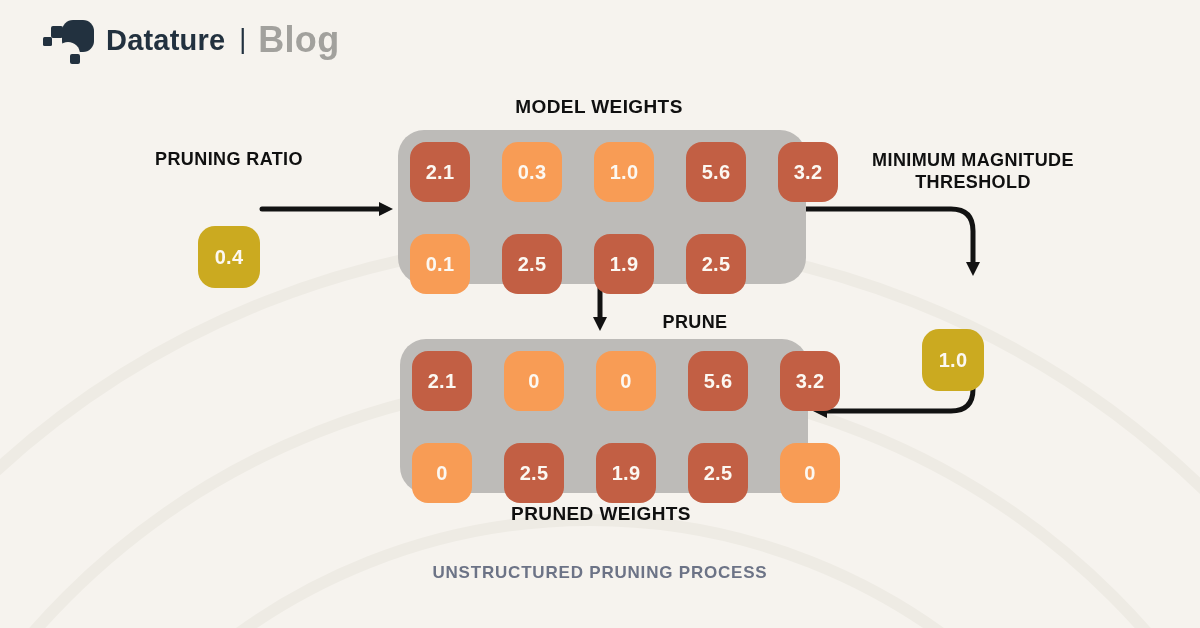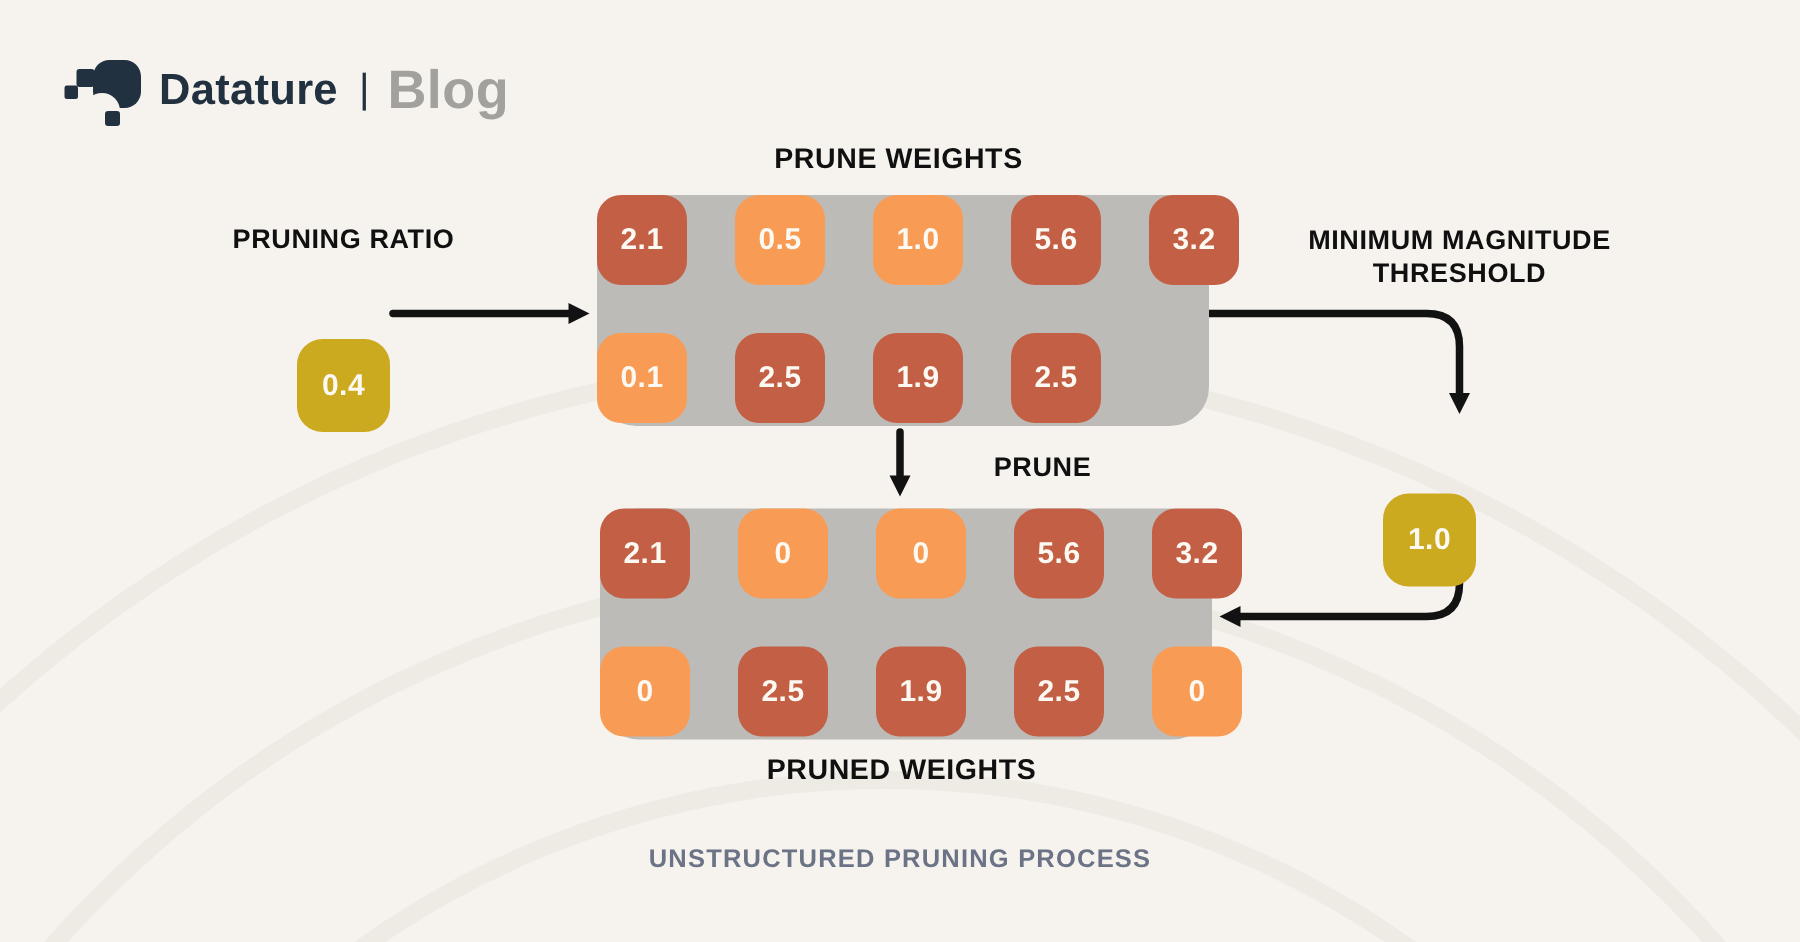"Datature" .brand { top: 36px -> 16px }
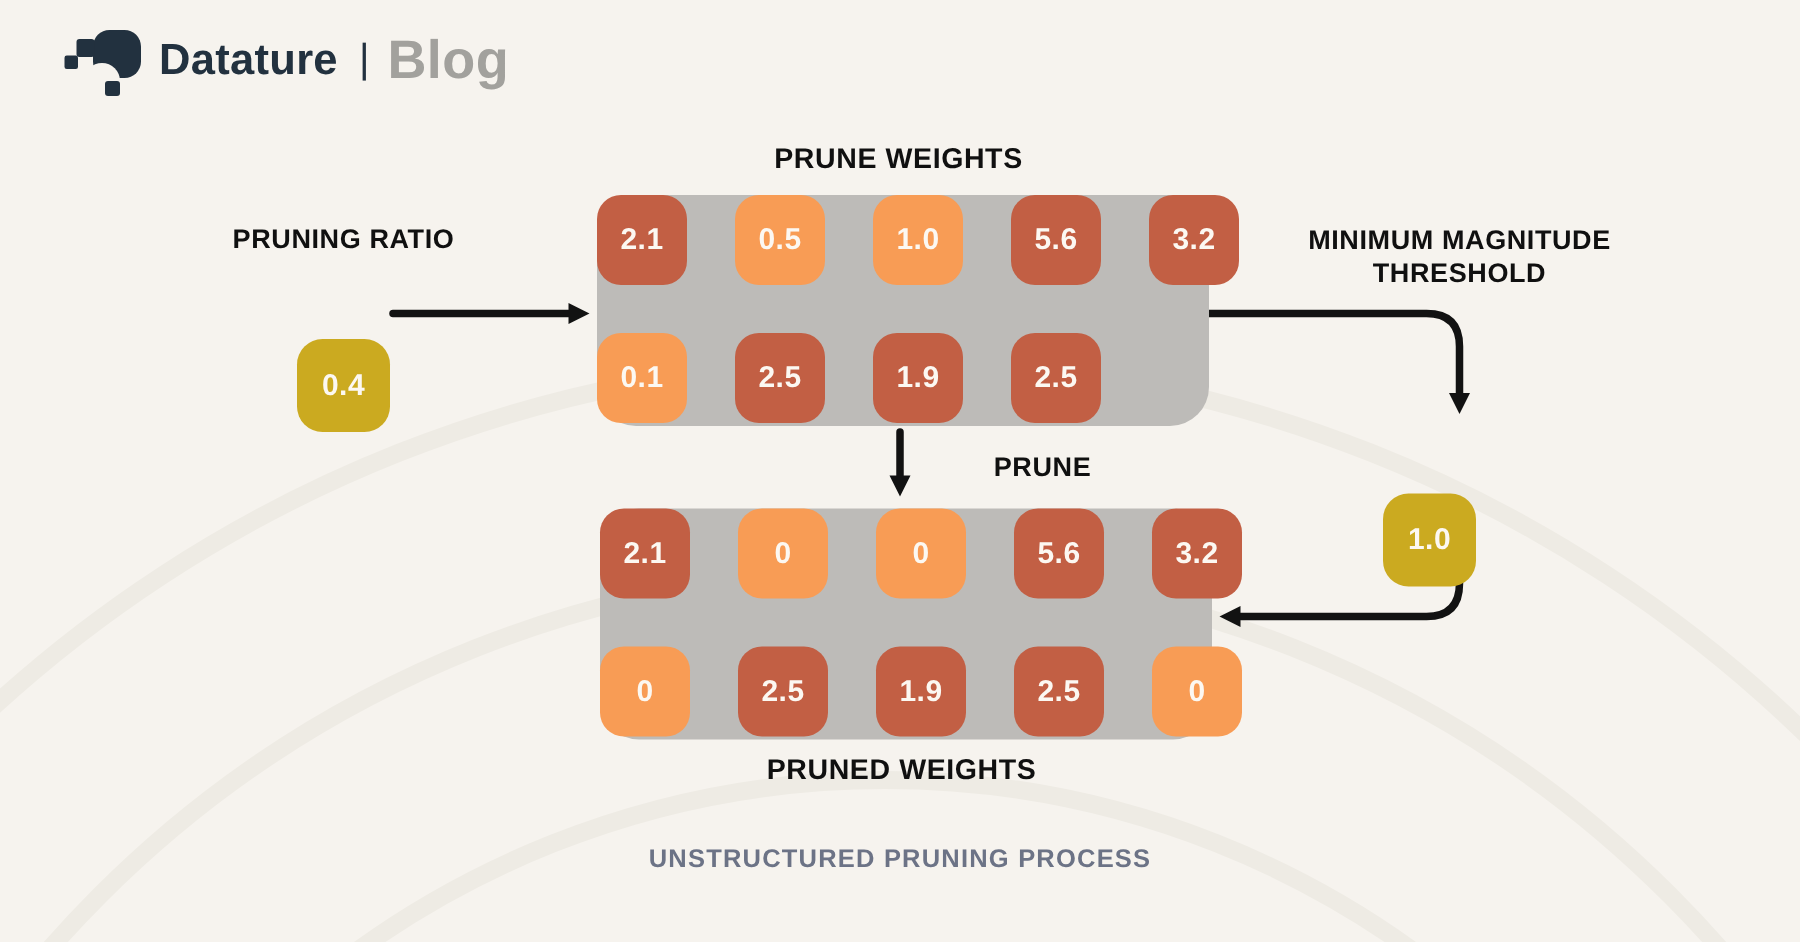"PRUNE WEIGHTS" div.label { text: PRUNE -> MODEL }
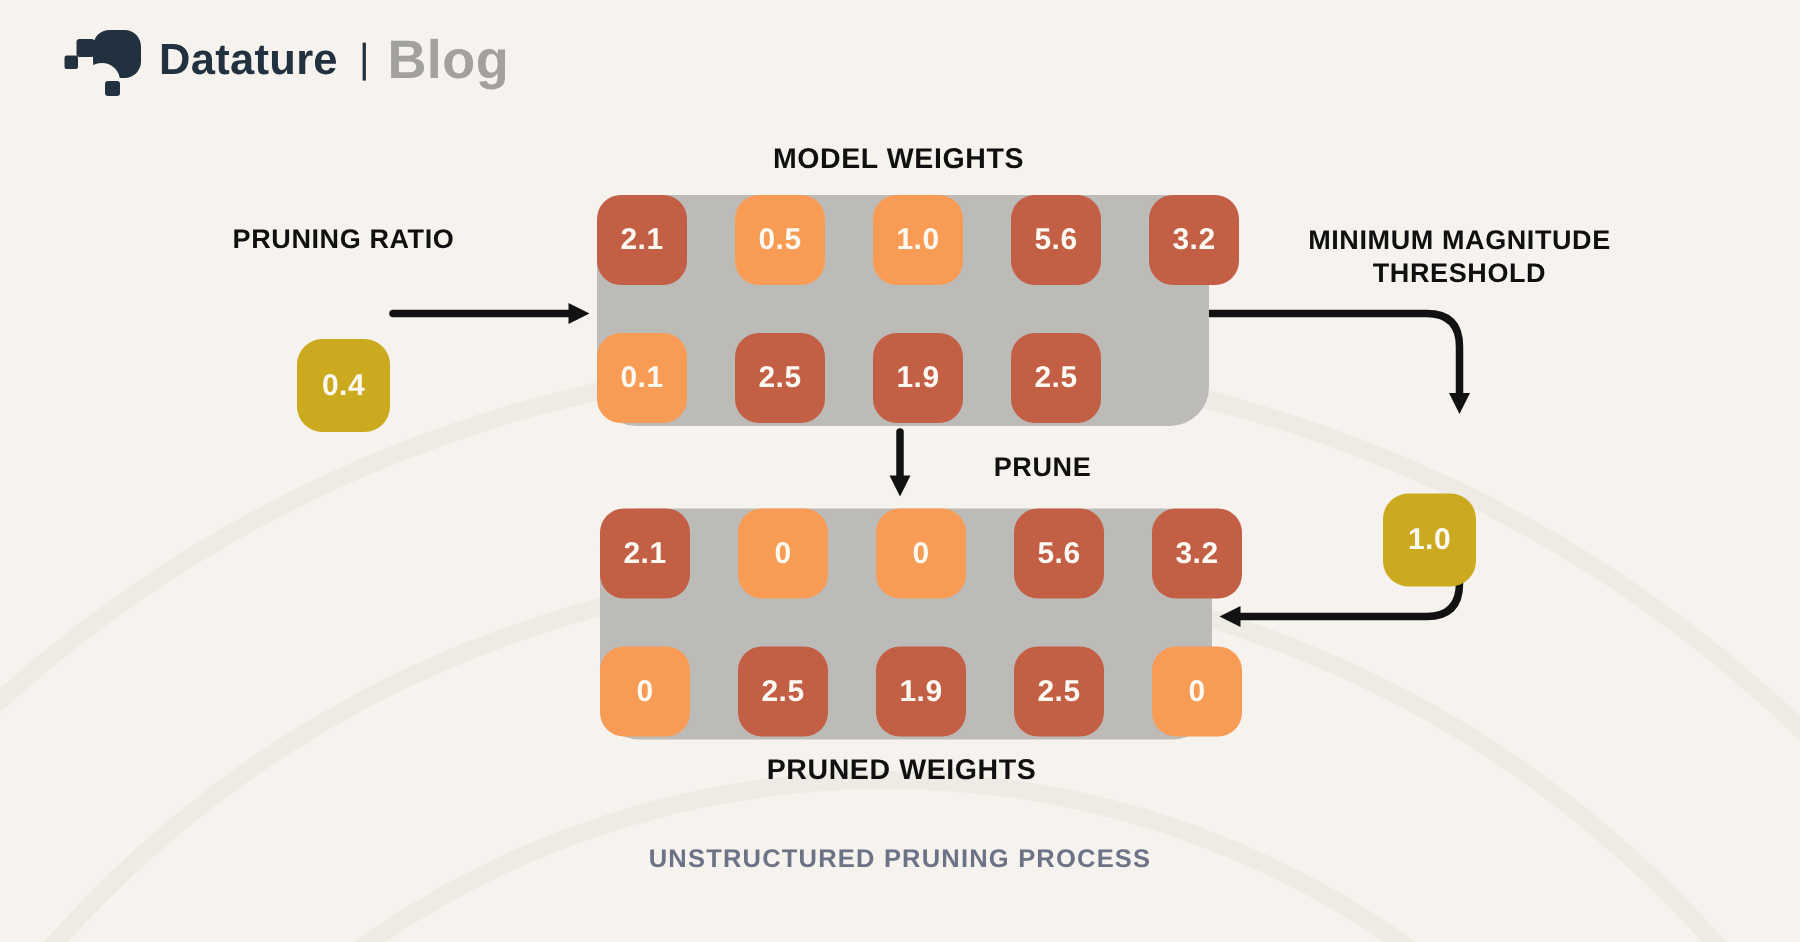"2.1" .panel { padding: none -> 12px }
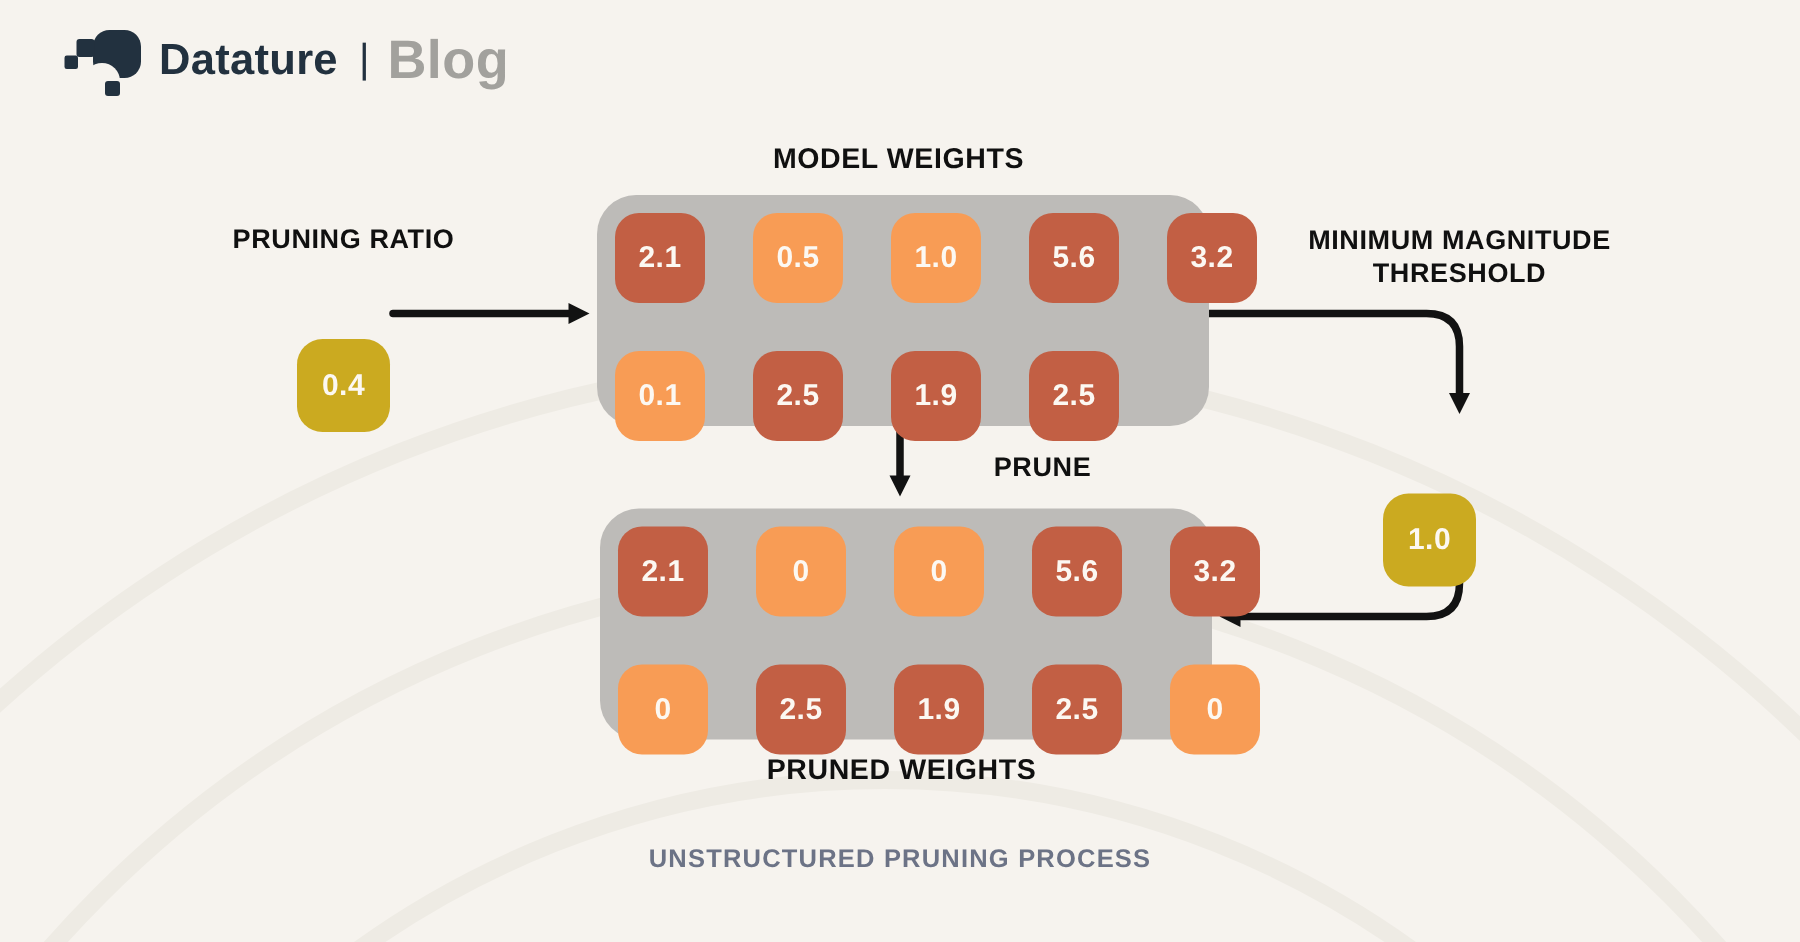"0.5" div.cell { text: 0.5 -> 0.3 }
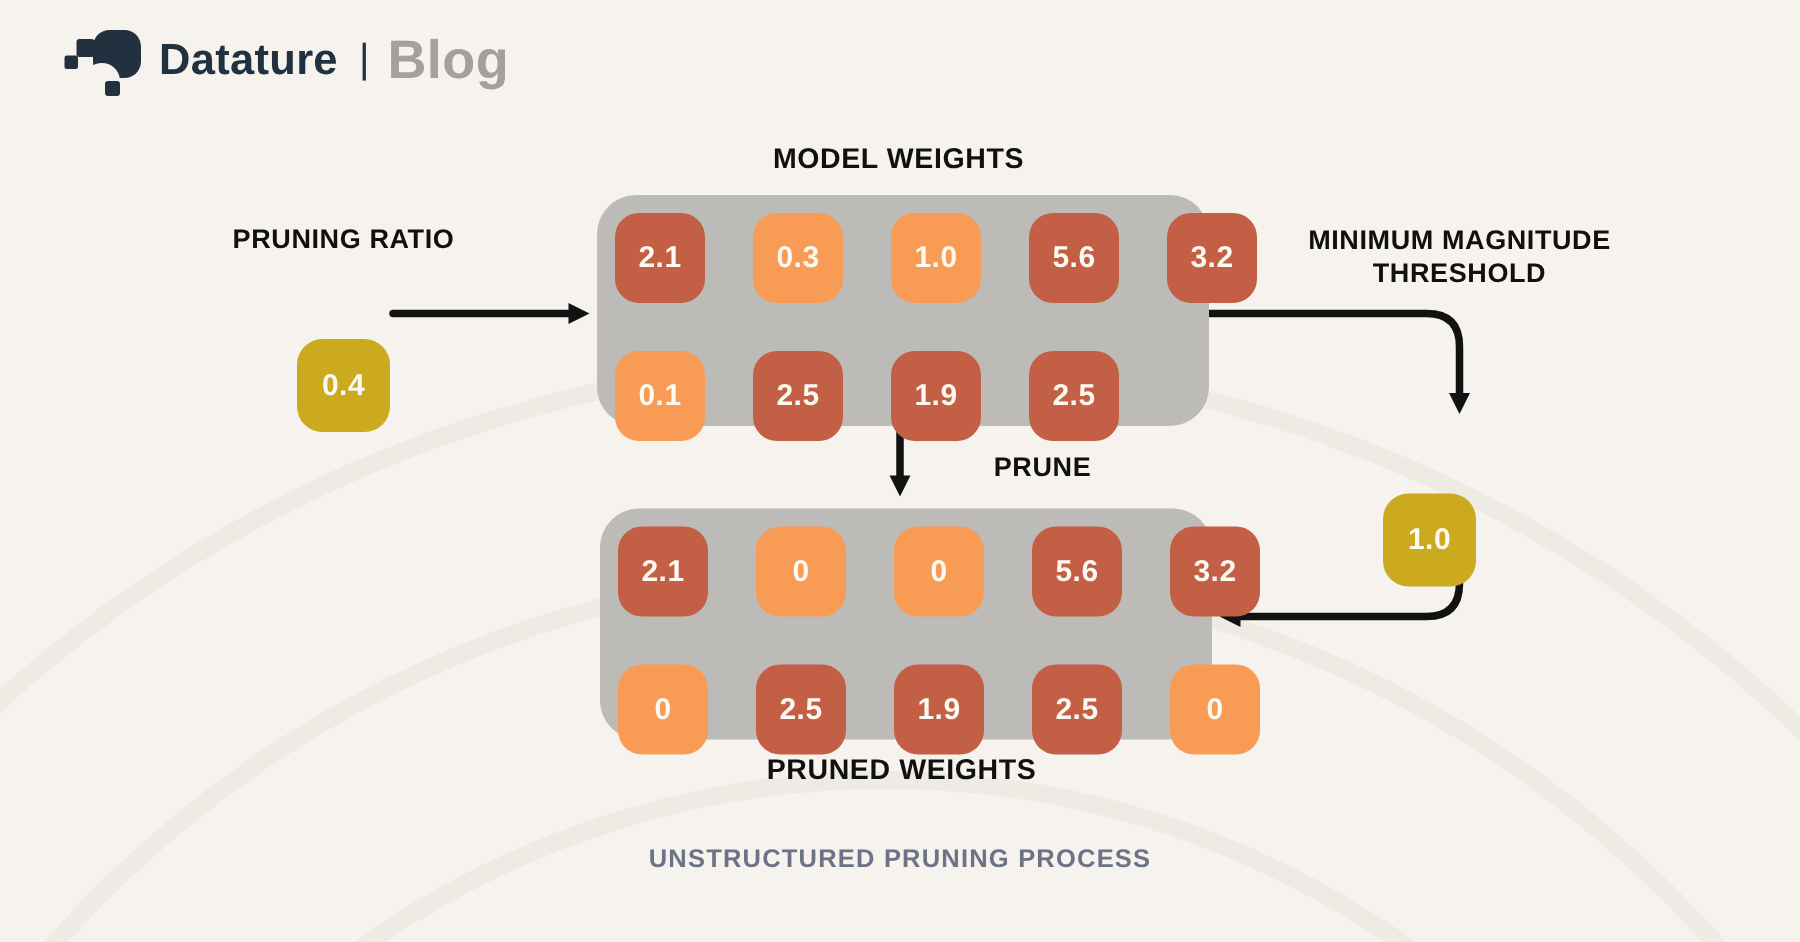"PRUNE" .label-prune { top: 301px -> 312px }
